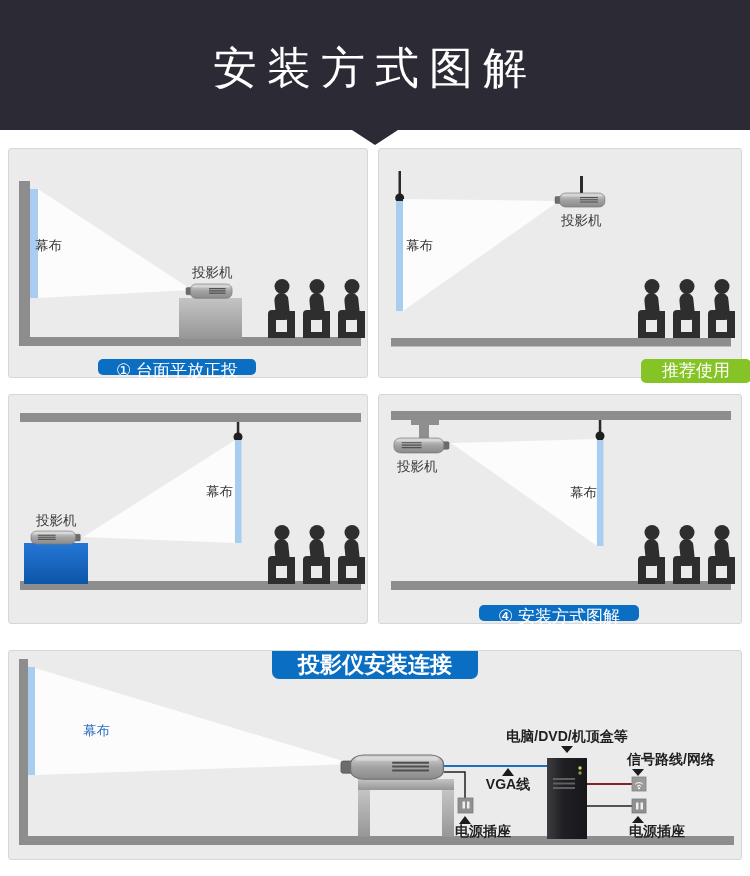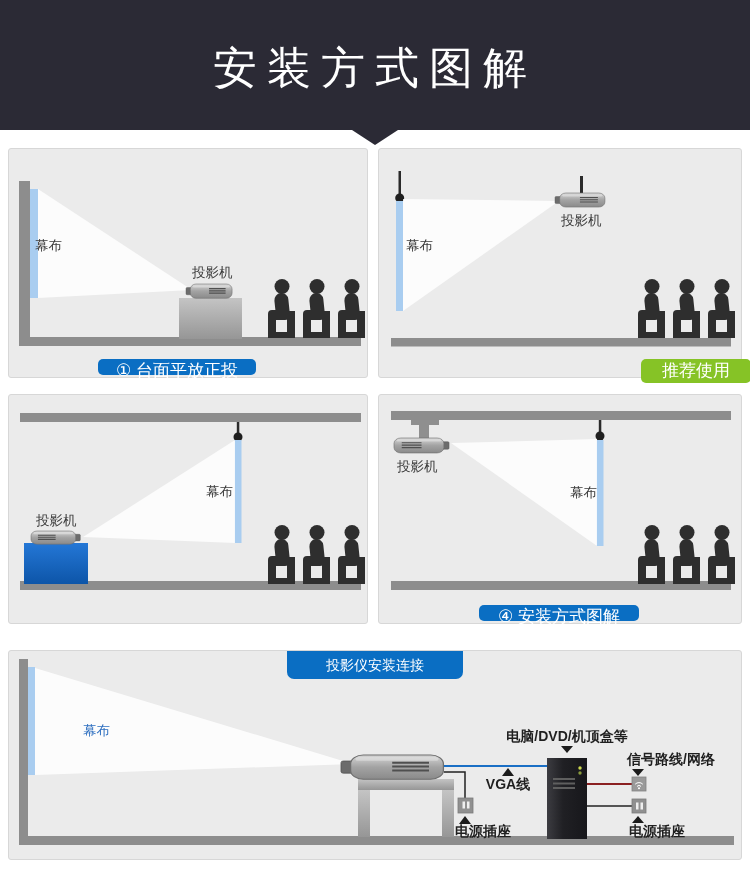"投影仪安装连接" .banner { font-size: 14px -> 22px; font-weight: 400 -> 700; width: 176px -> 206px }
